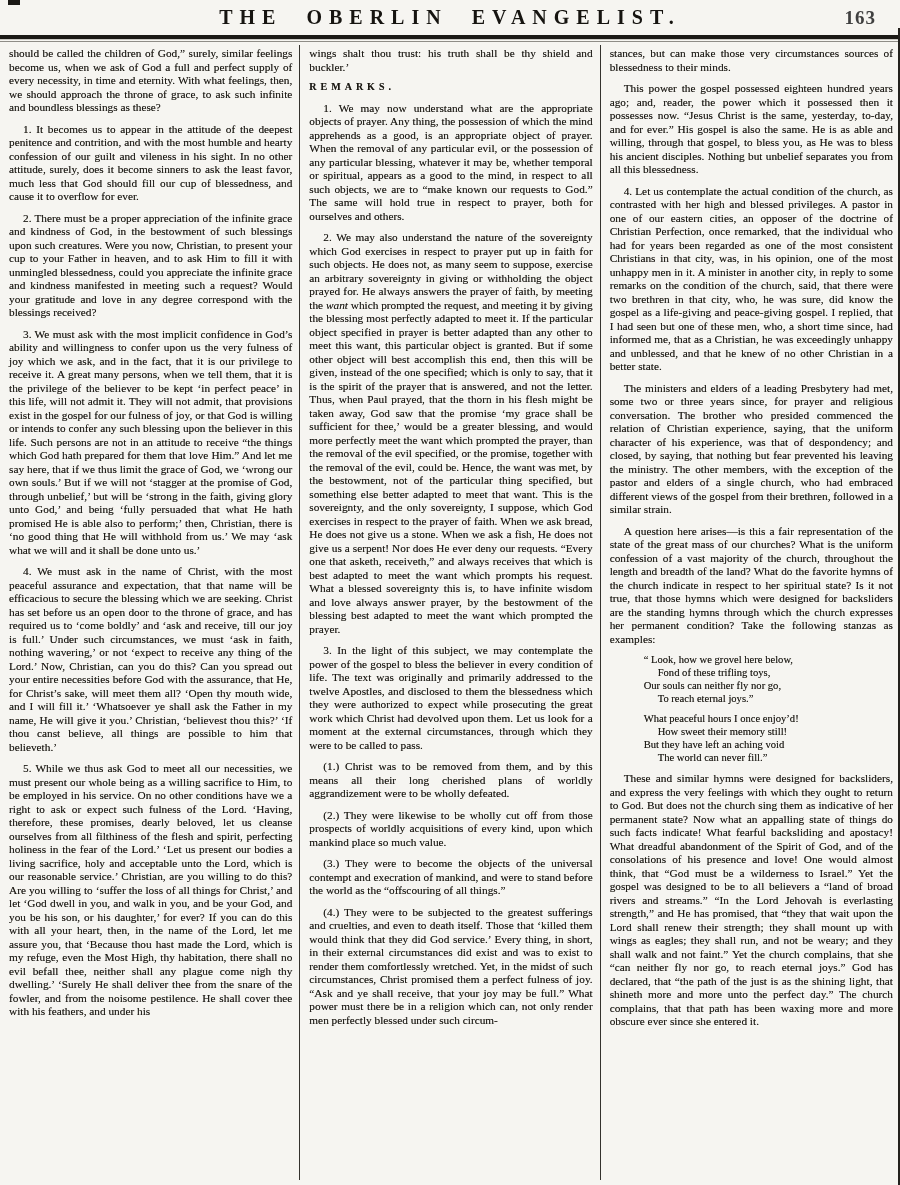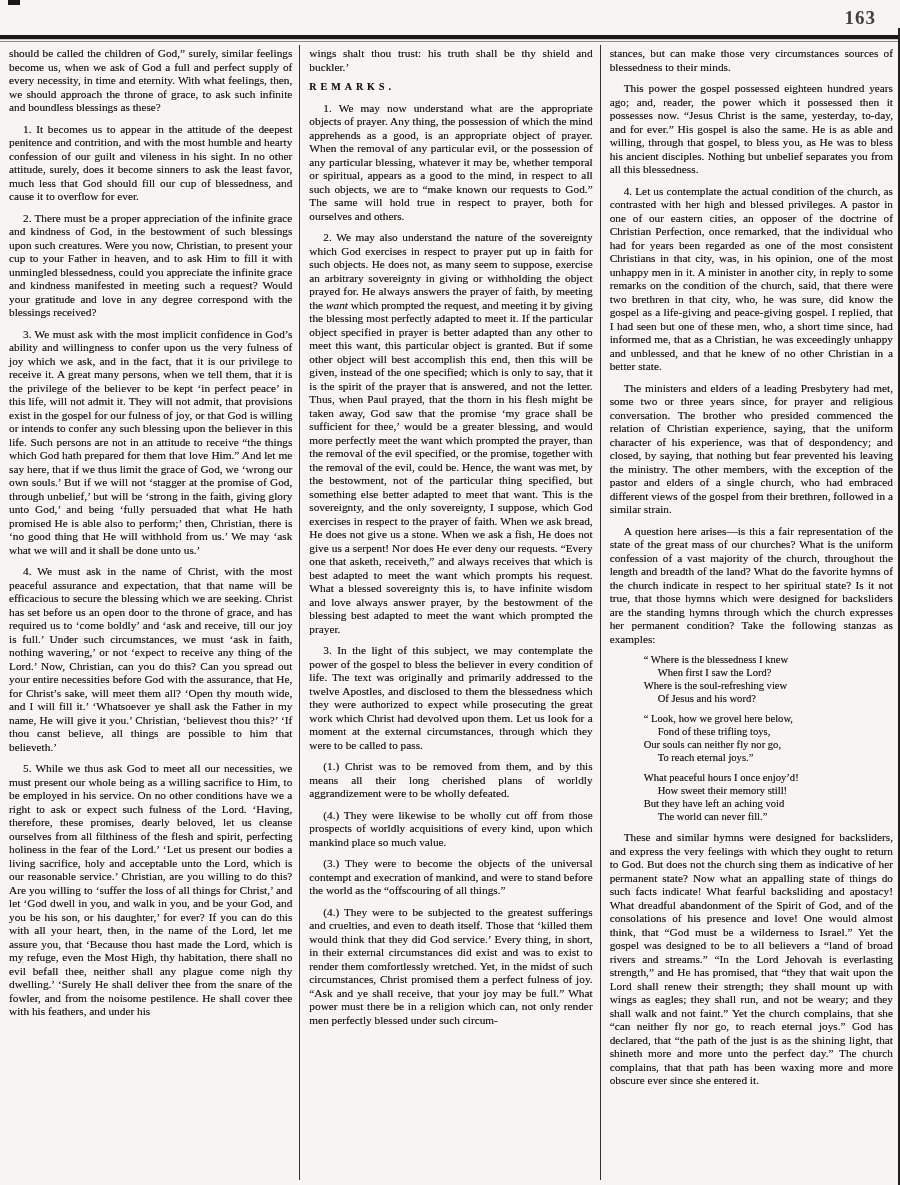"THE OBERLIN EVANGELIST." div.masthead-title { html: none -> <div>THE OBERLIN EVANGELIST.</div> }
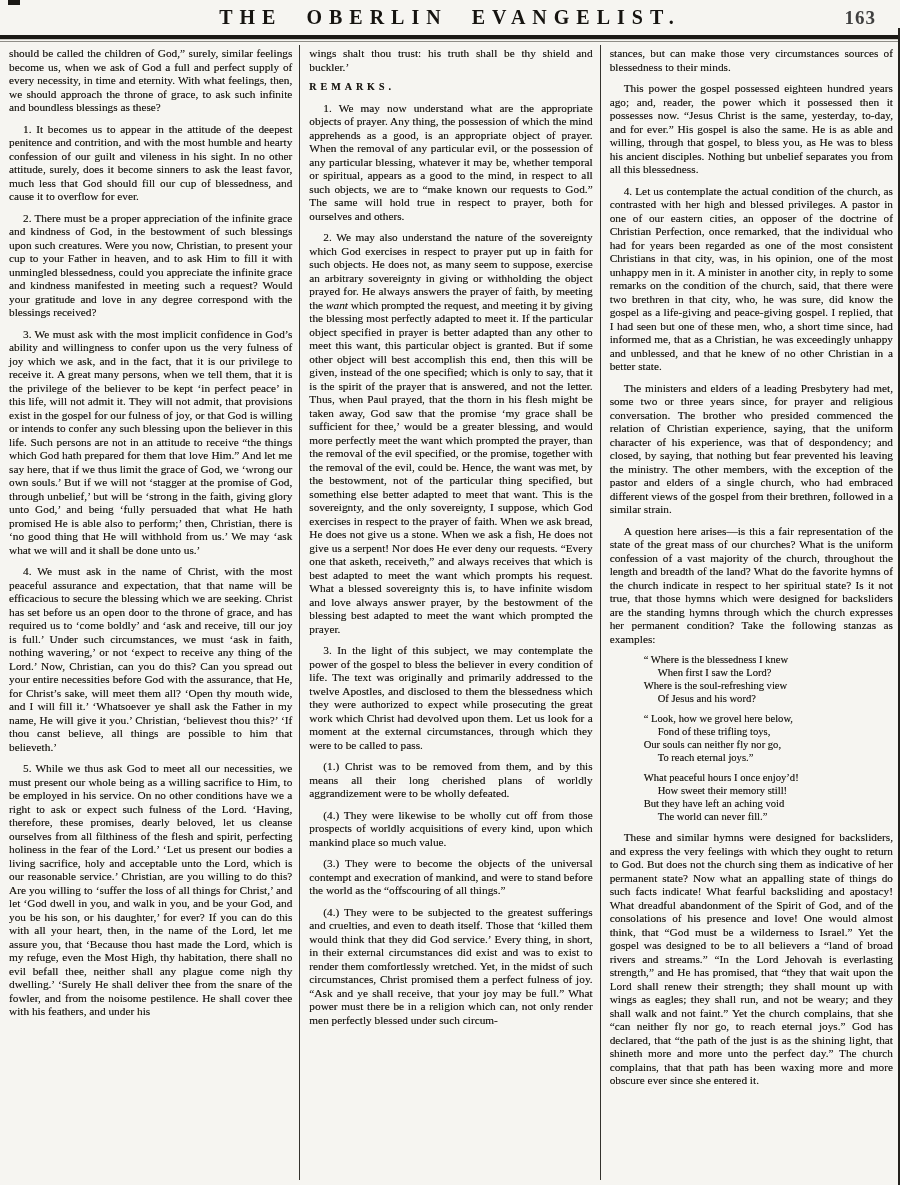"“ Where is the blessedness" div.verse { html: <div> <div>“ Where is the blessedness I knew</div> <div>When first I saw the Lord?</div> <div>Where is the soul-refreshing view</div> <div>Of Jesus and his word?</div> </div> -> none }
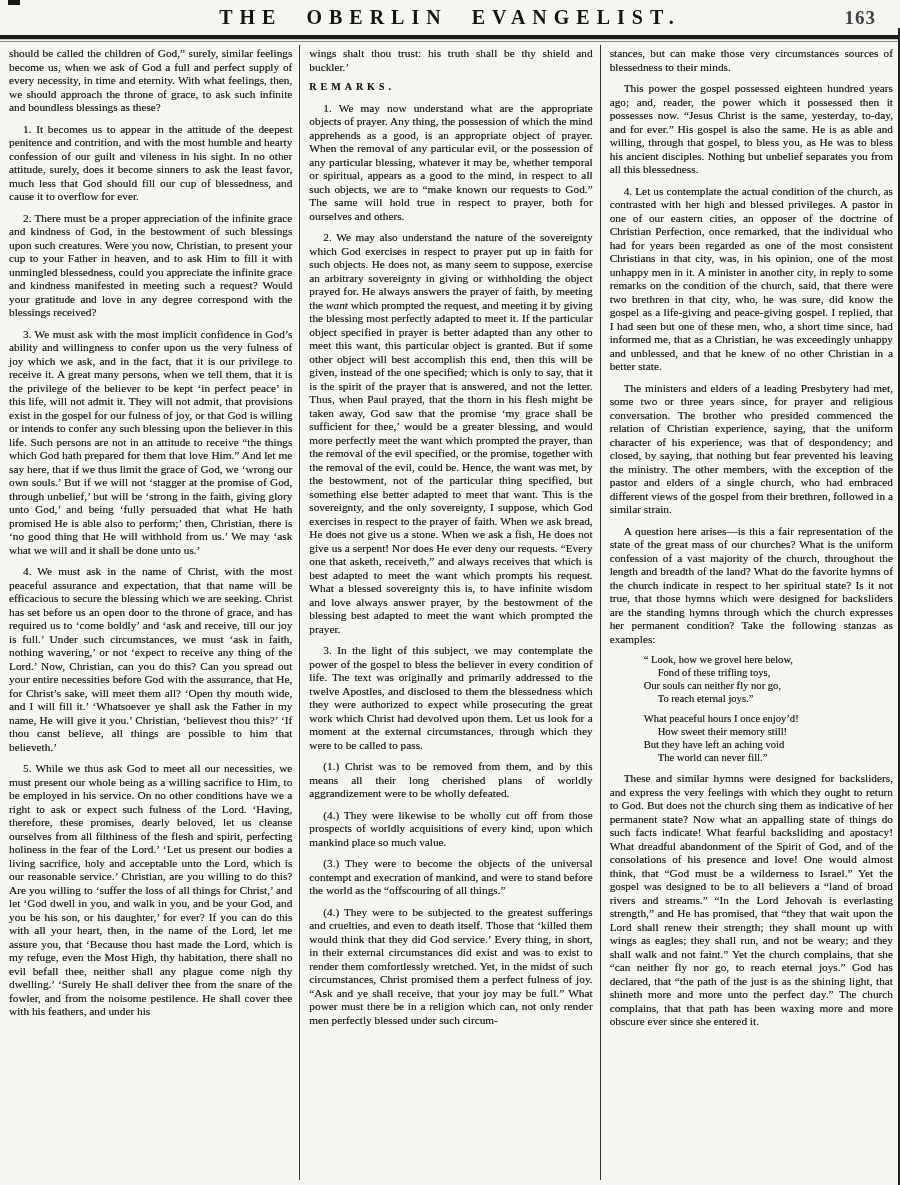"(4.) They were likewise to" p.para { text: 4 -> 2 }
